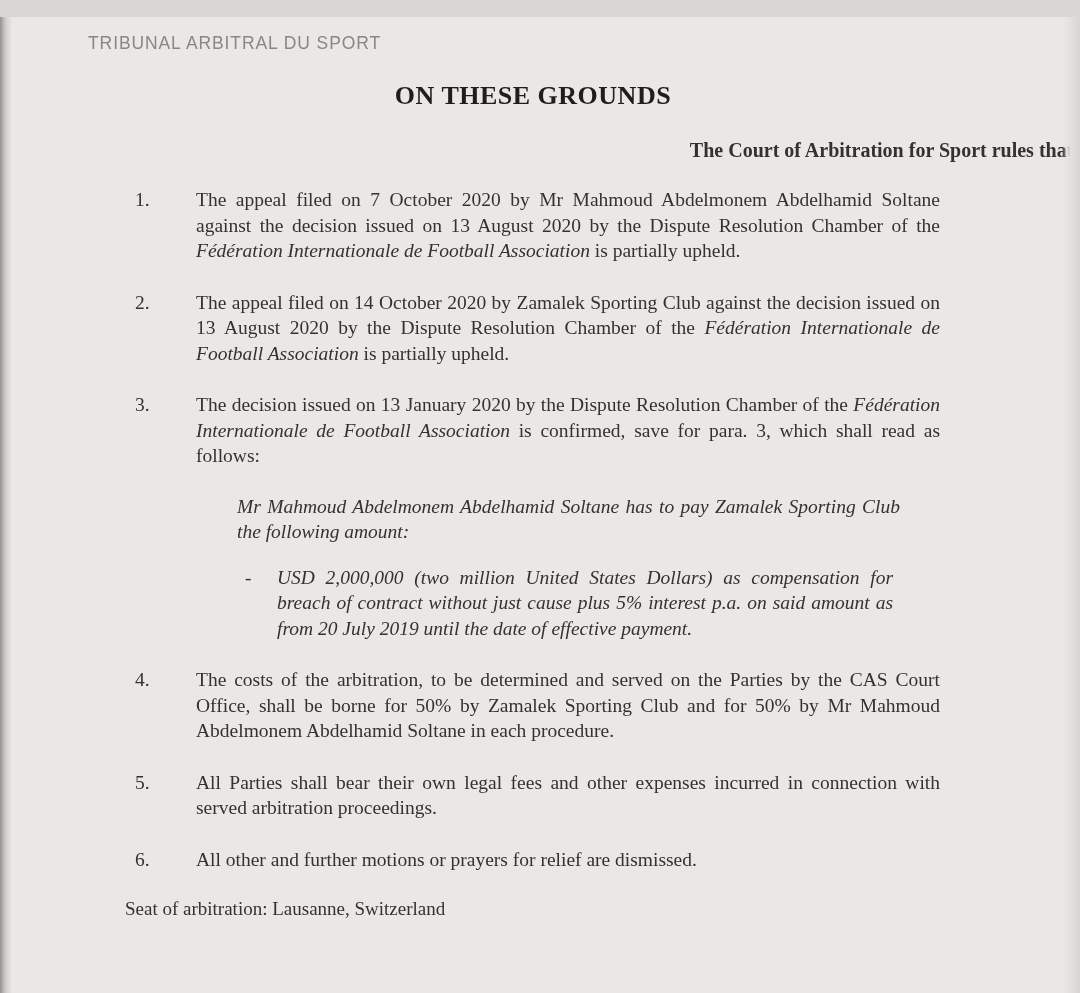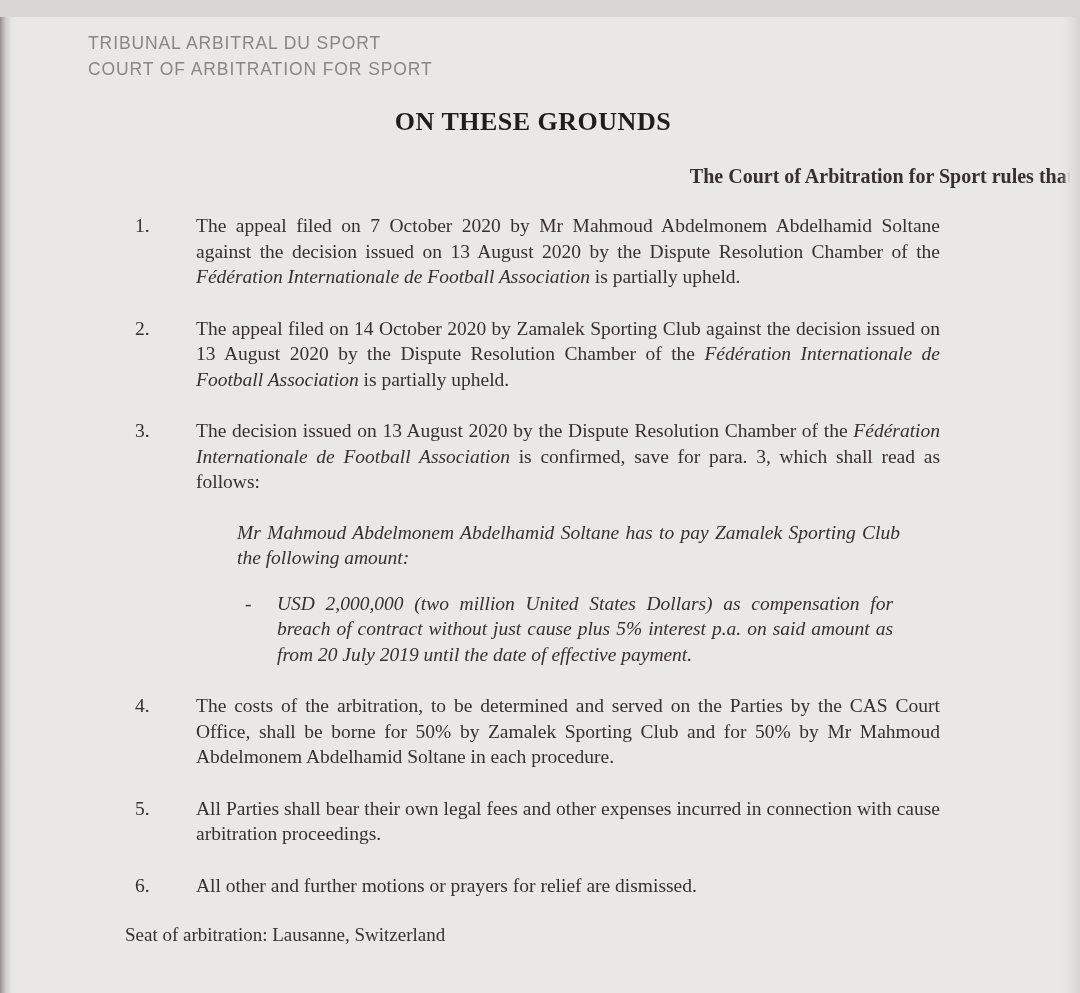"COURT OF ARBITRATION FOR SPORT" div { html: <div>COURT OF ARBITRATION FOR SPORT</div> -> none }
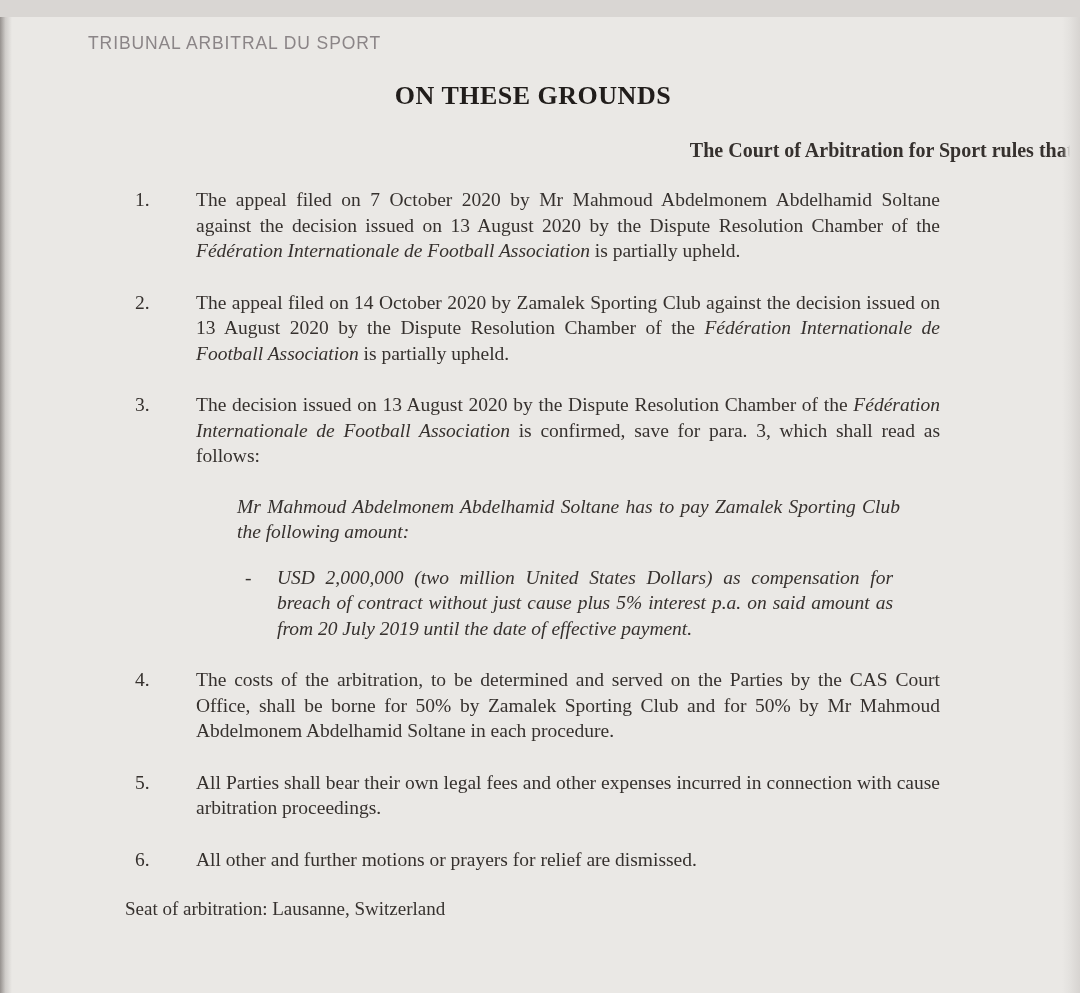"The decision issued on 13" span { text: August -> January }
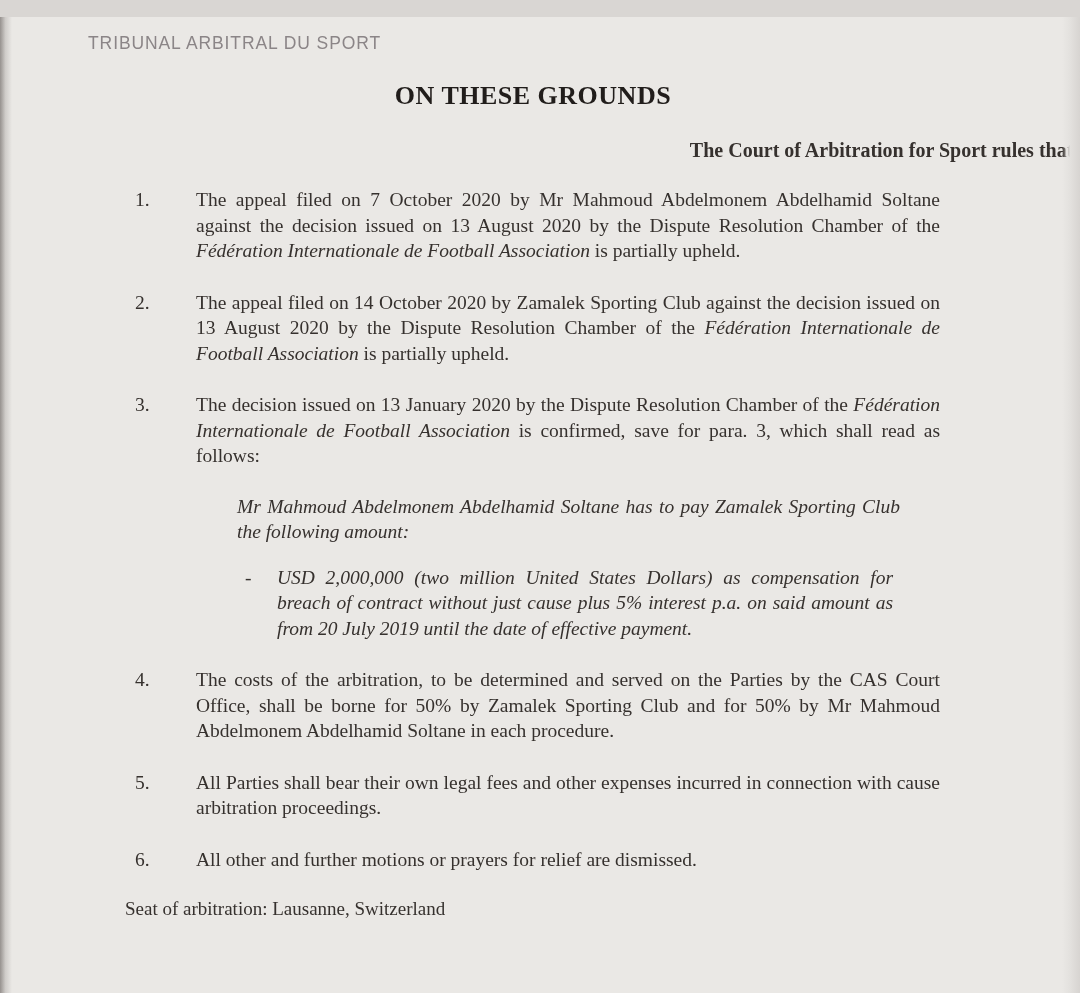"All Parties shall bear their" span { text: cause -> served }
